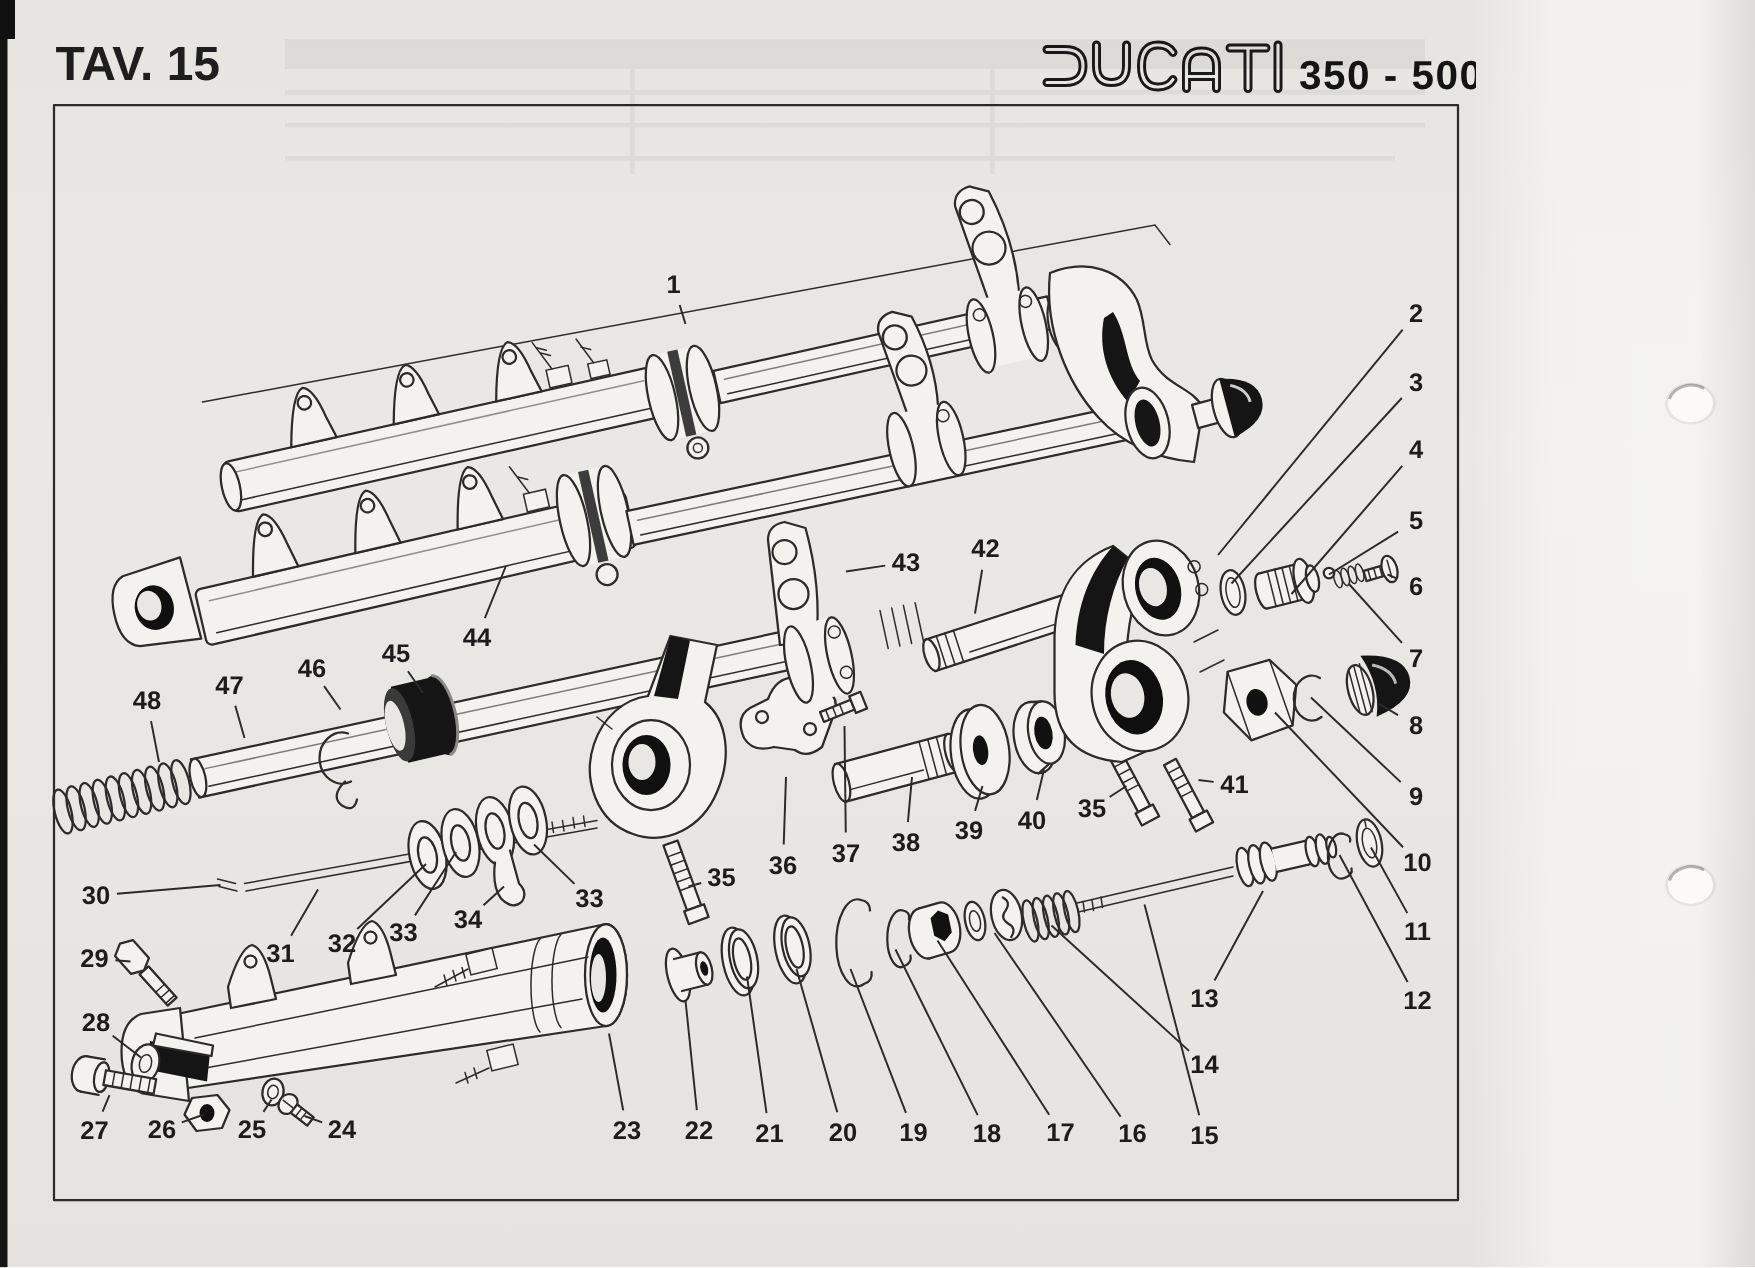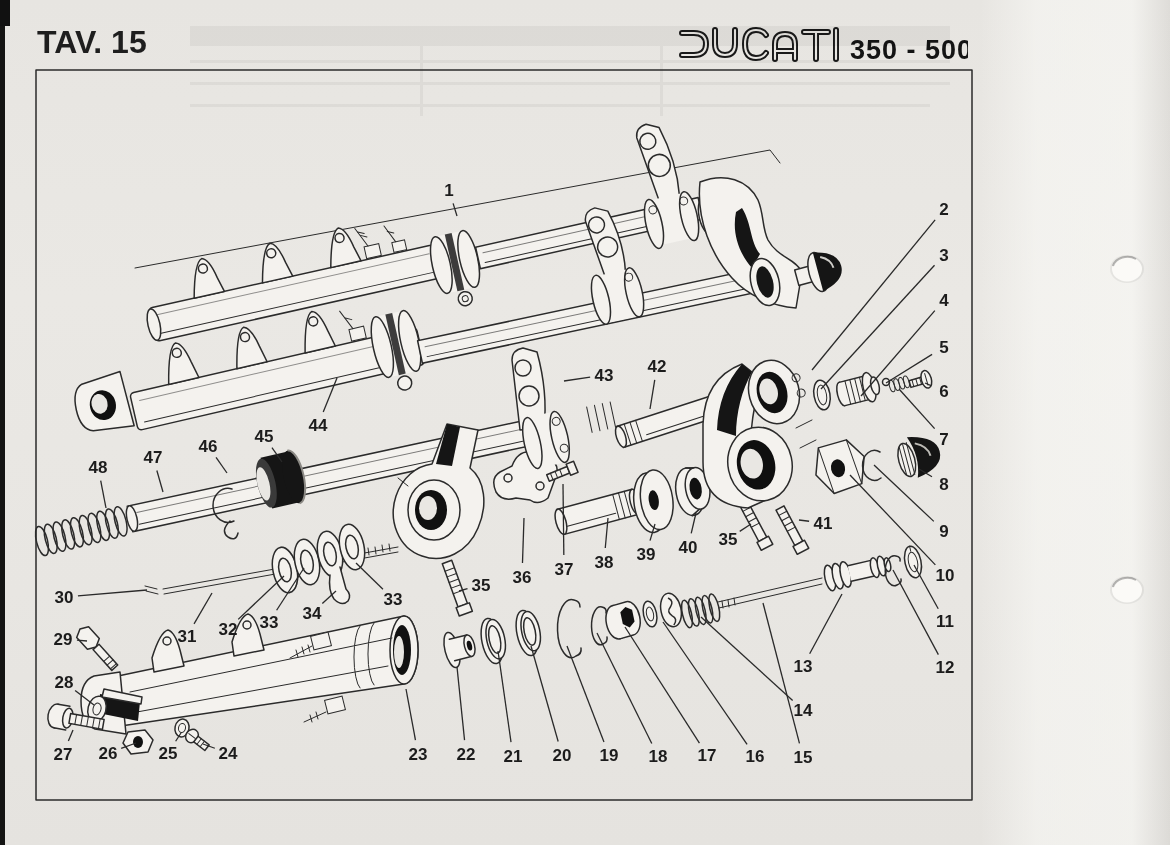"350 - 500" .brandbox { left: 678px -> 694px }
